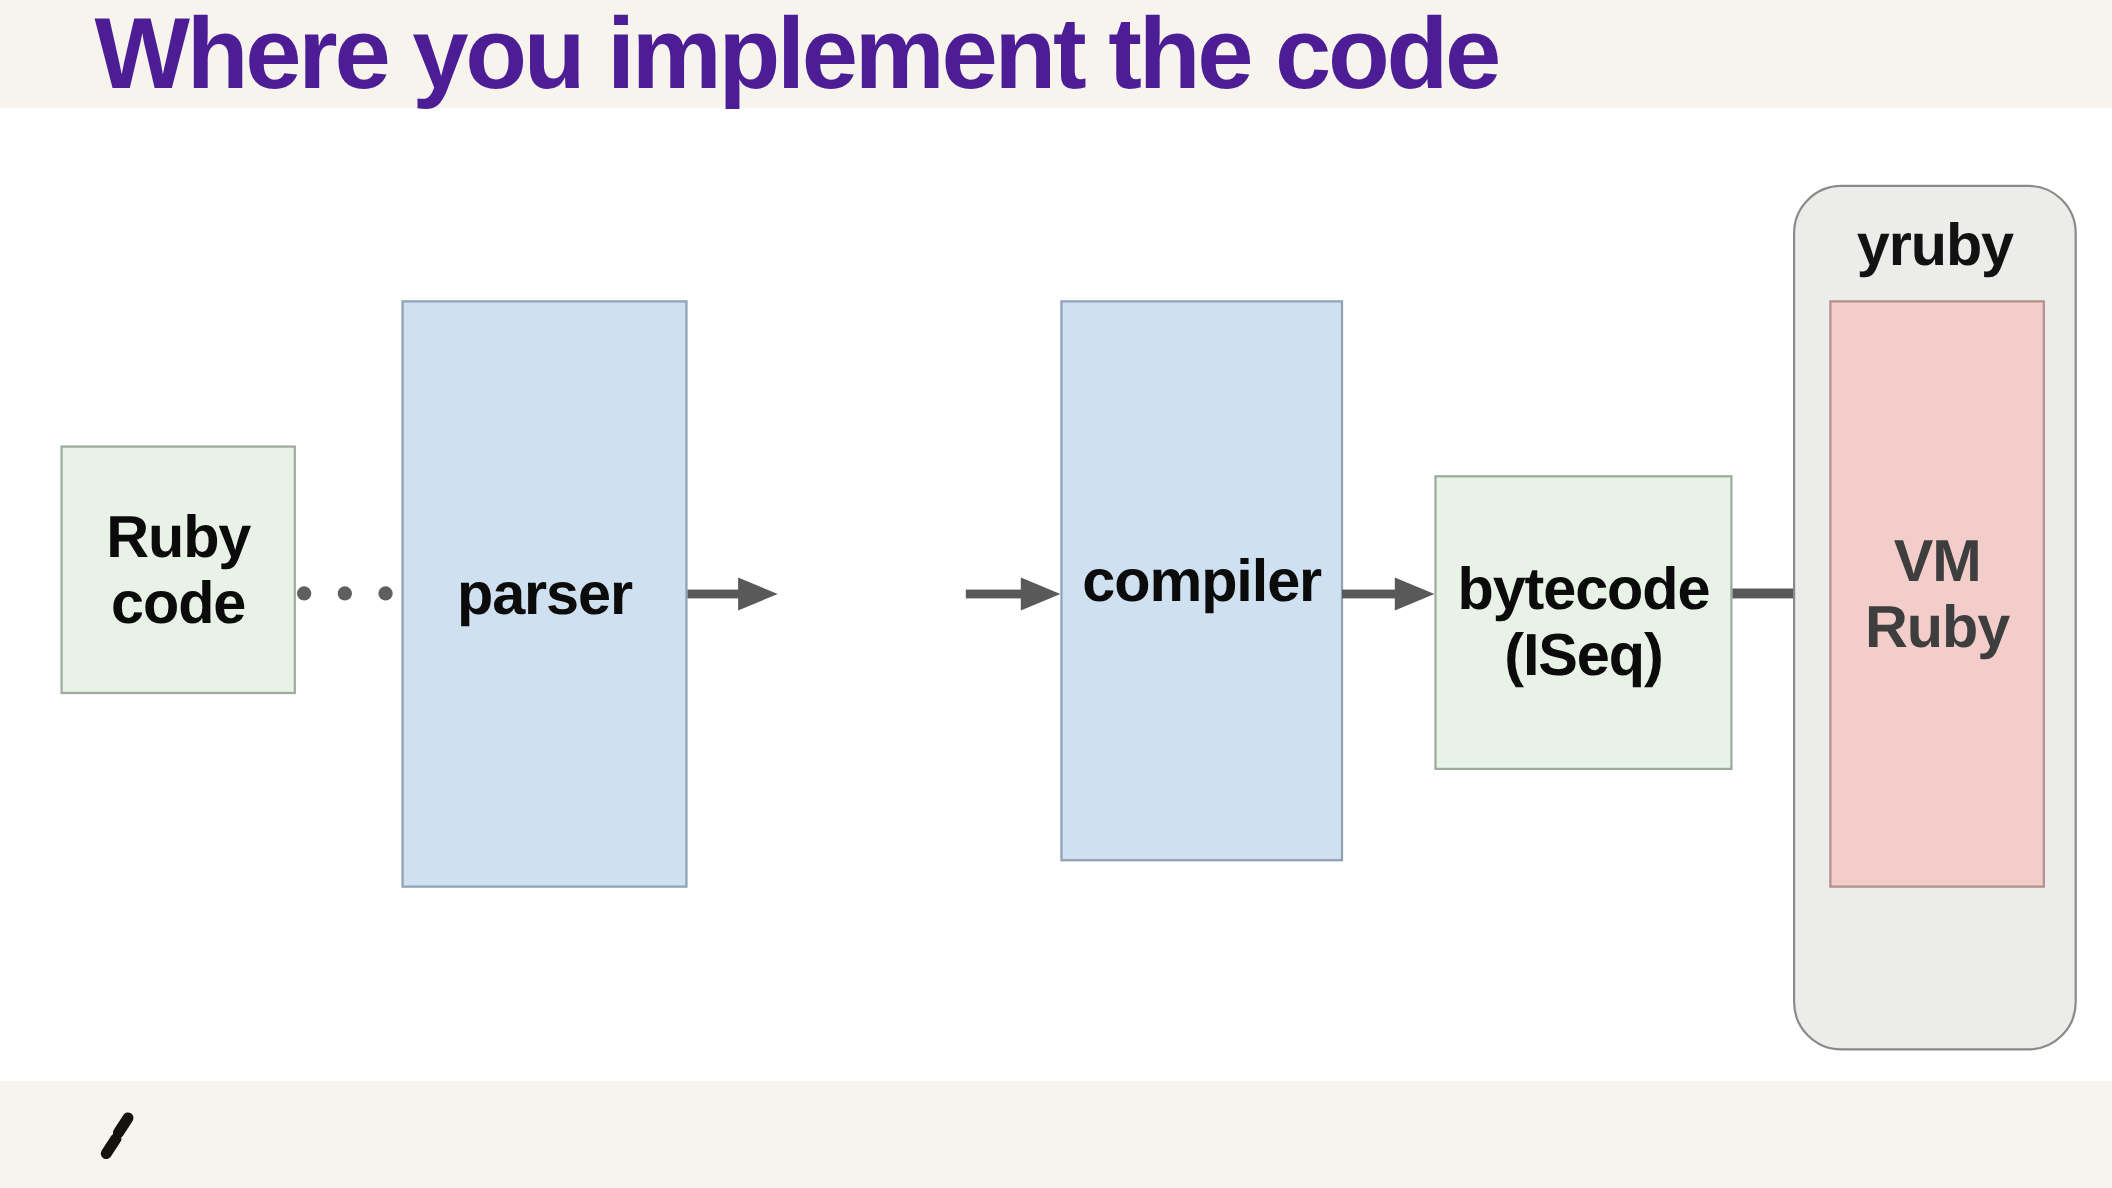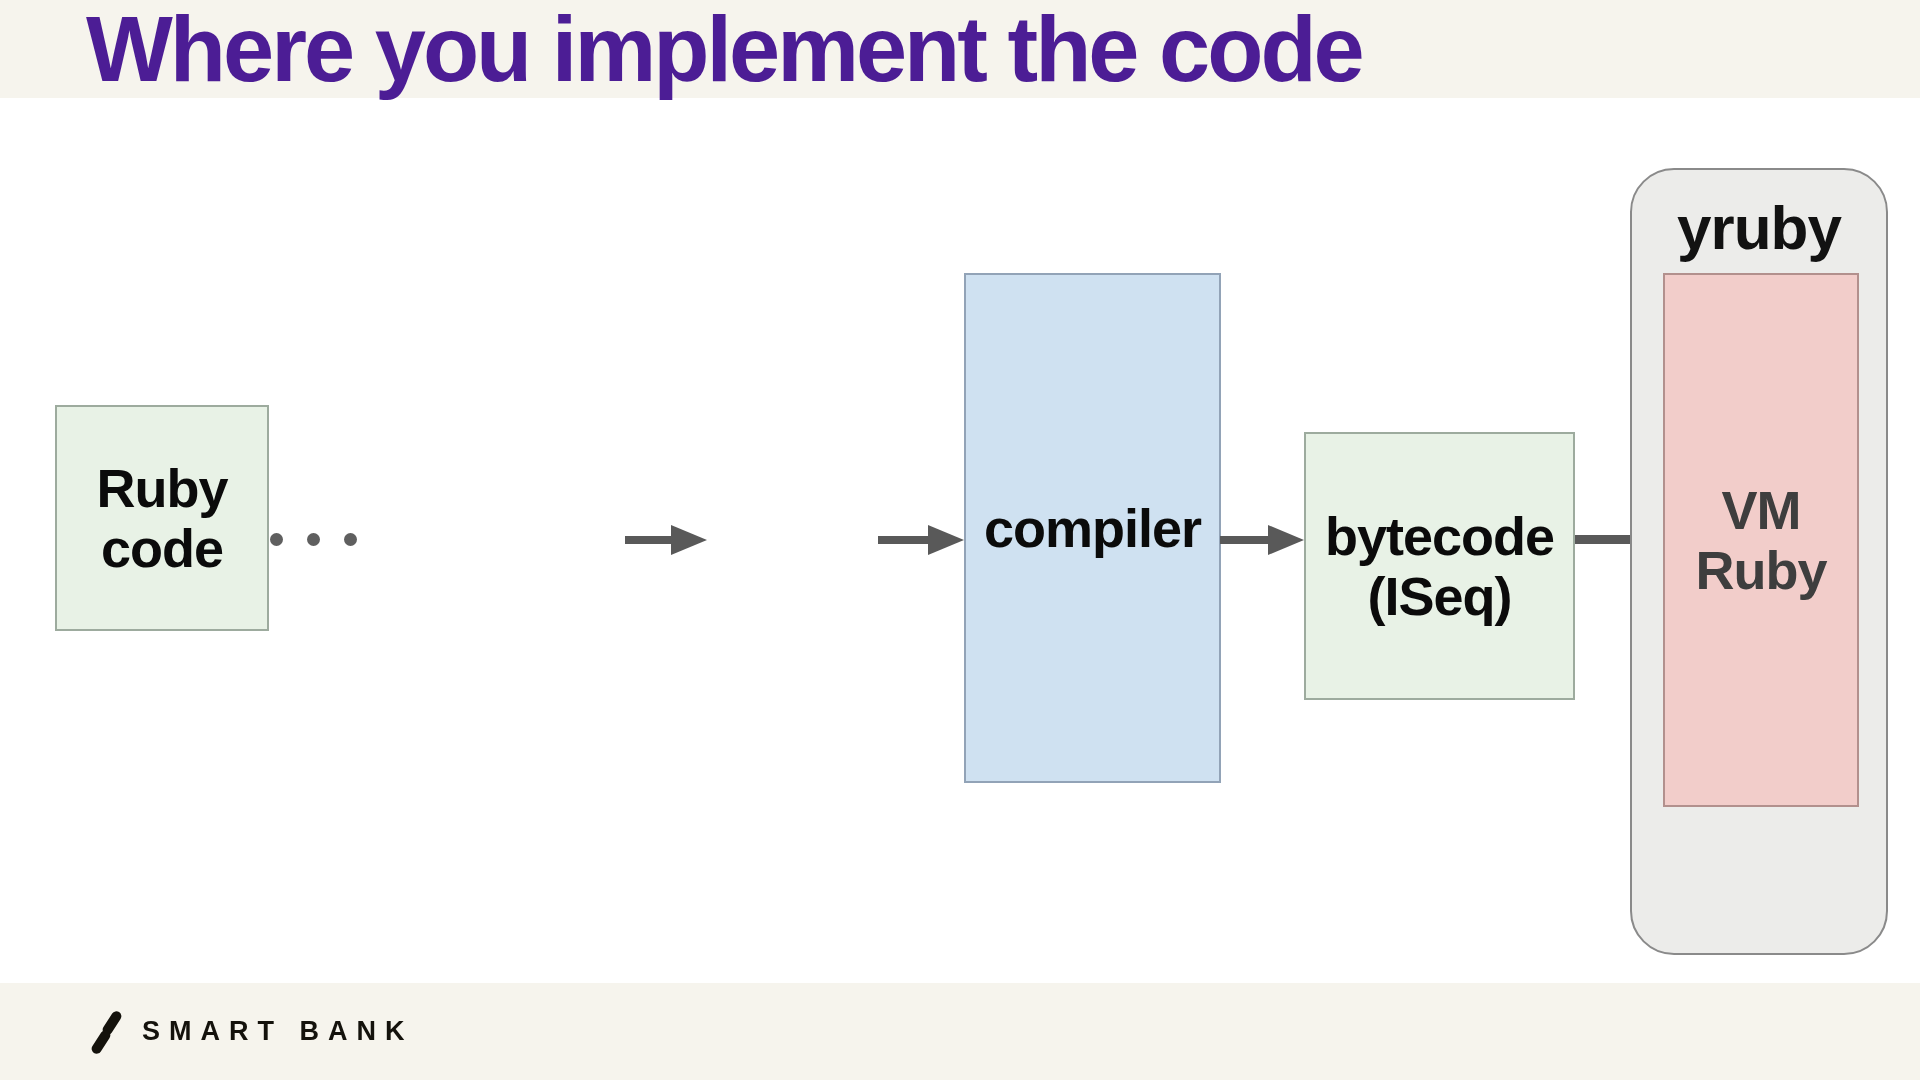"yruby" .container-lbl { font-size: 62px -> 54px }
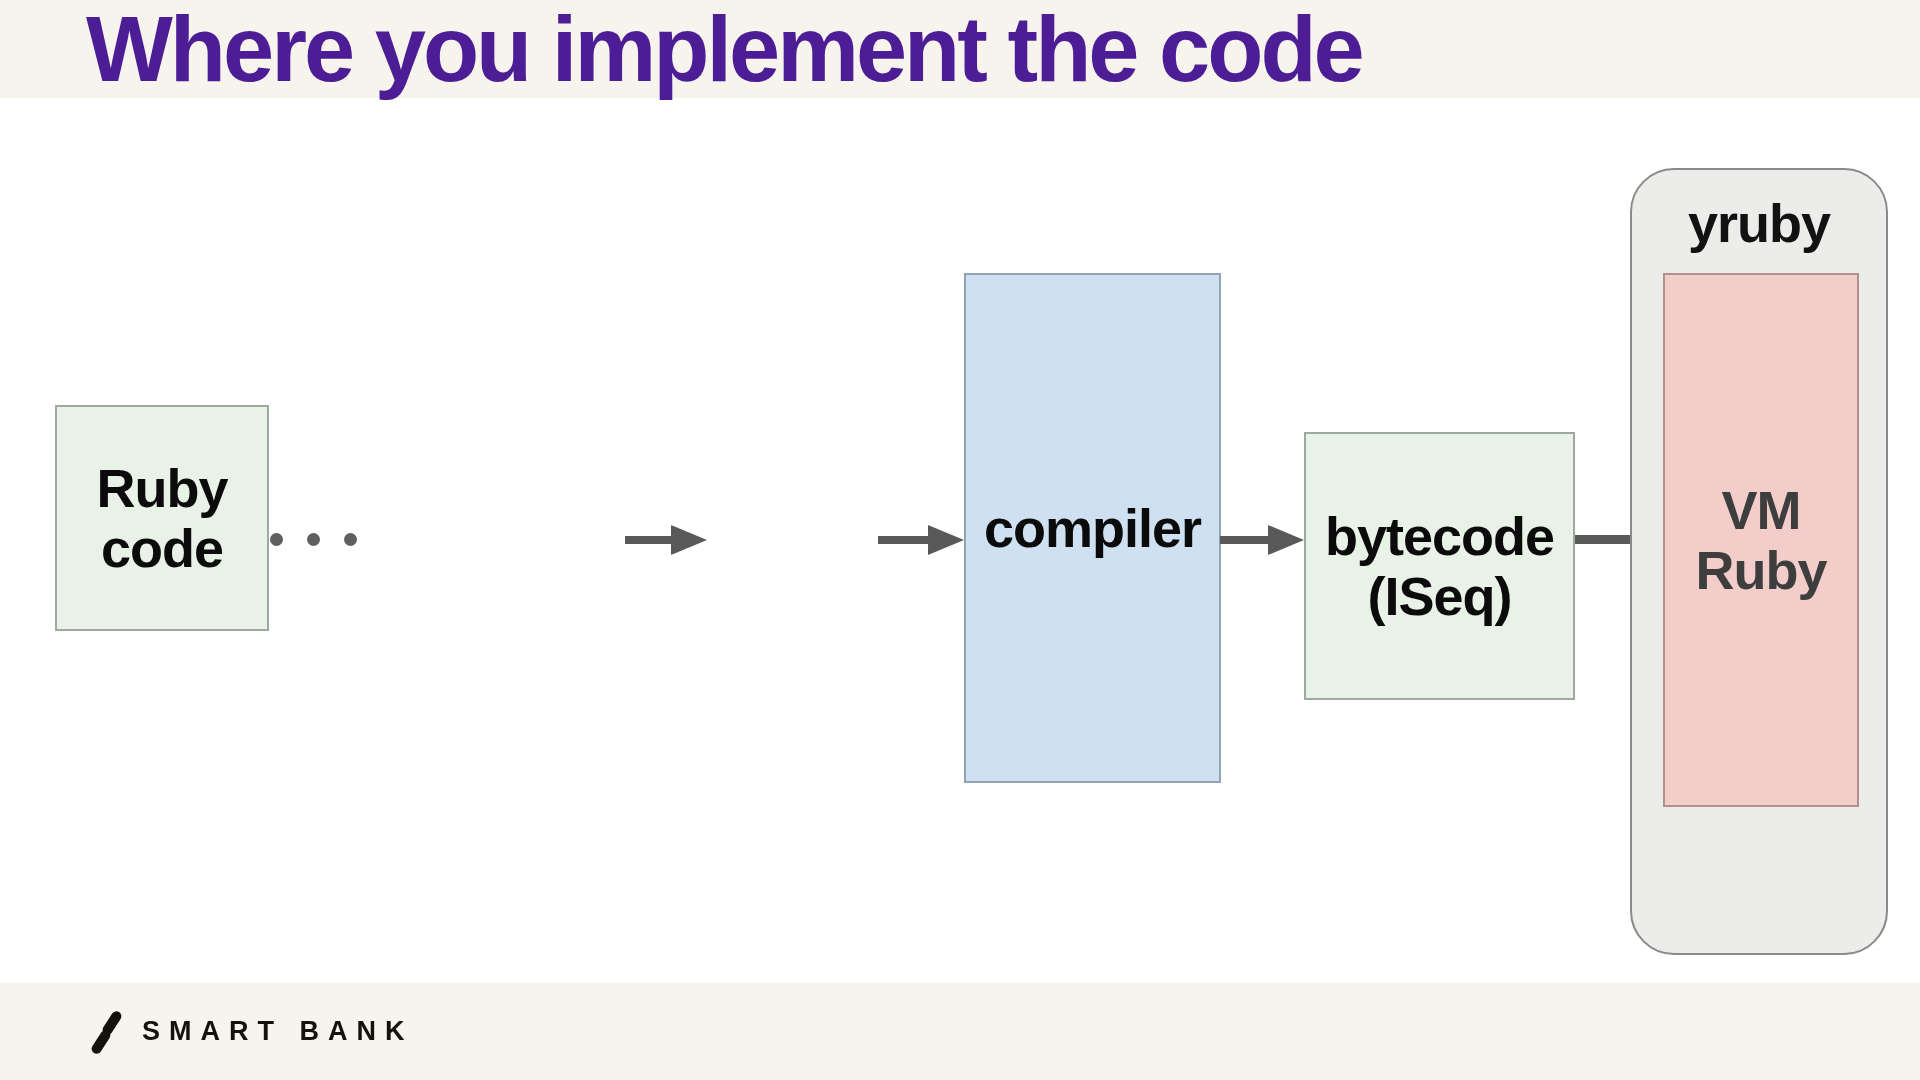"parser" div.node { html: none -> <div> <span>parser</span> </div> }
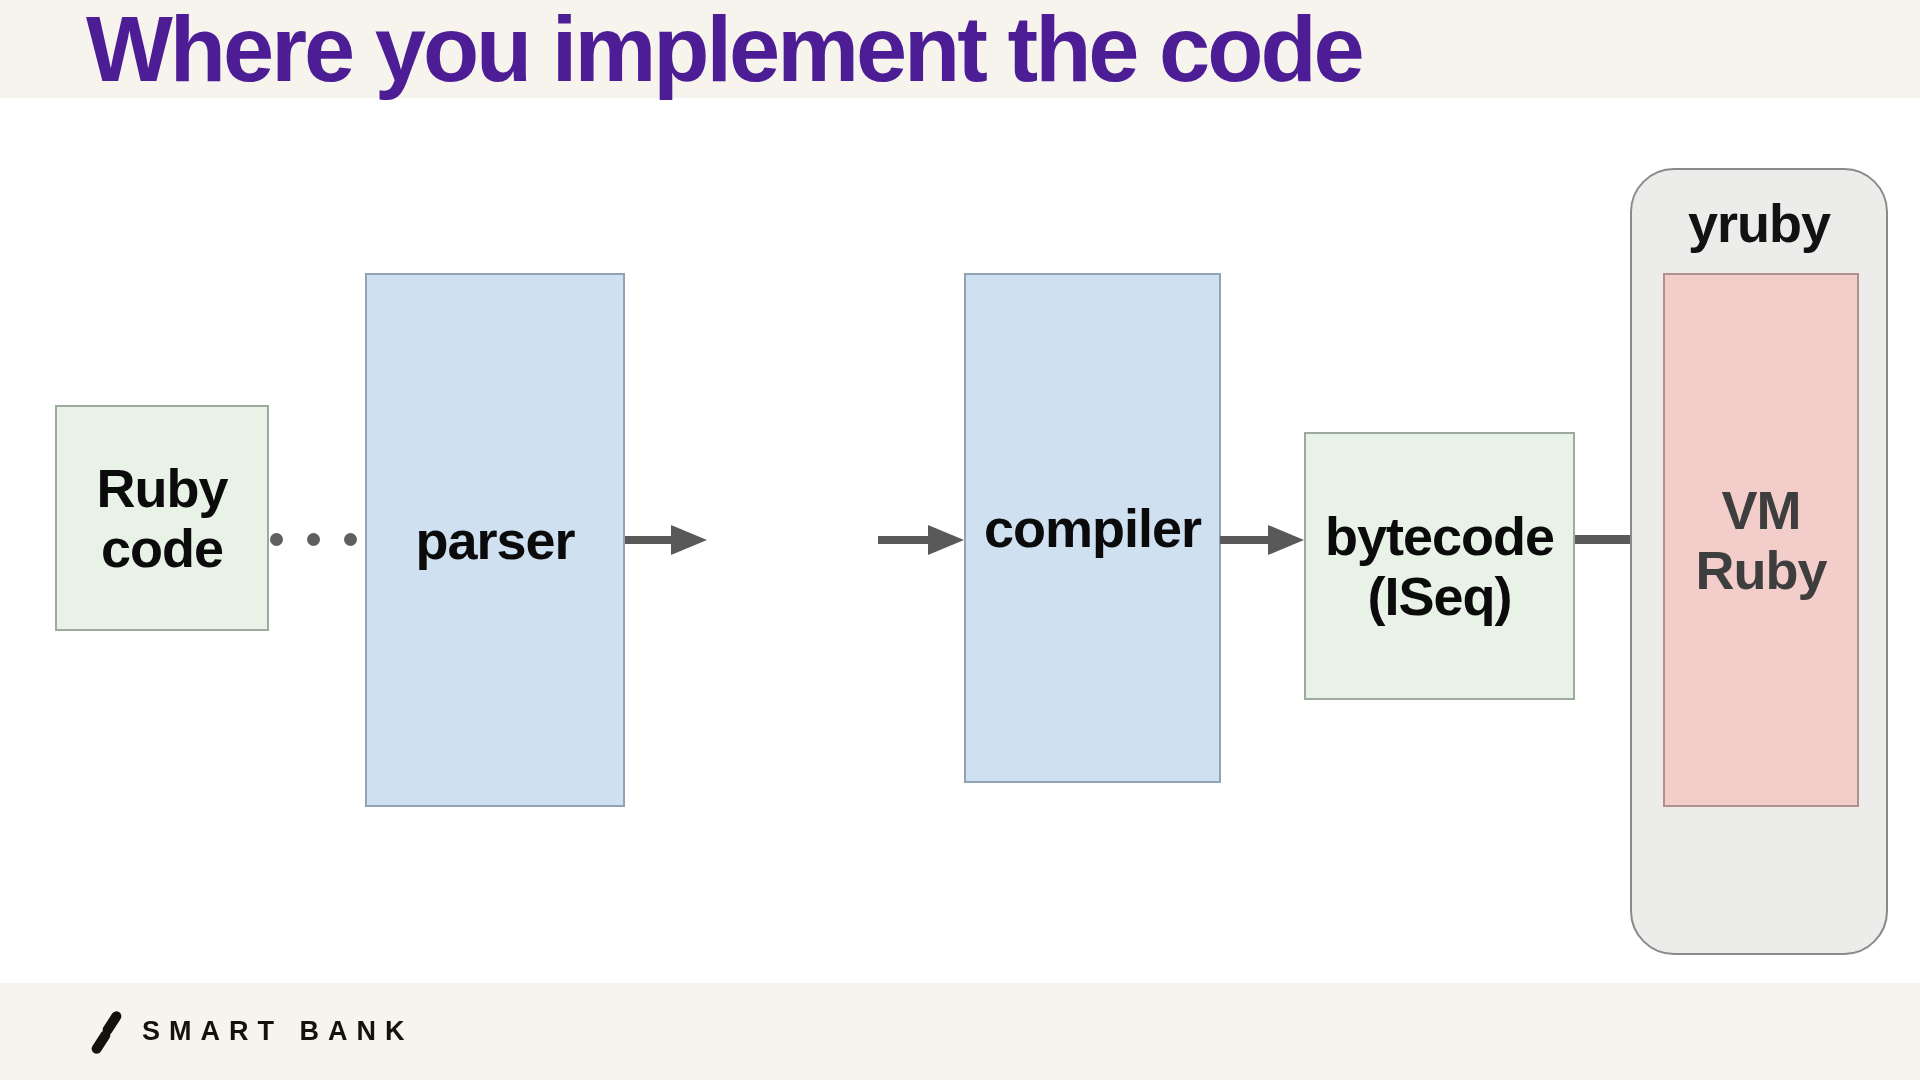"SMART BANK" span.brand-text { html: <span>SMART BANK</span> -> none }
